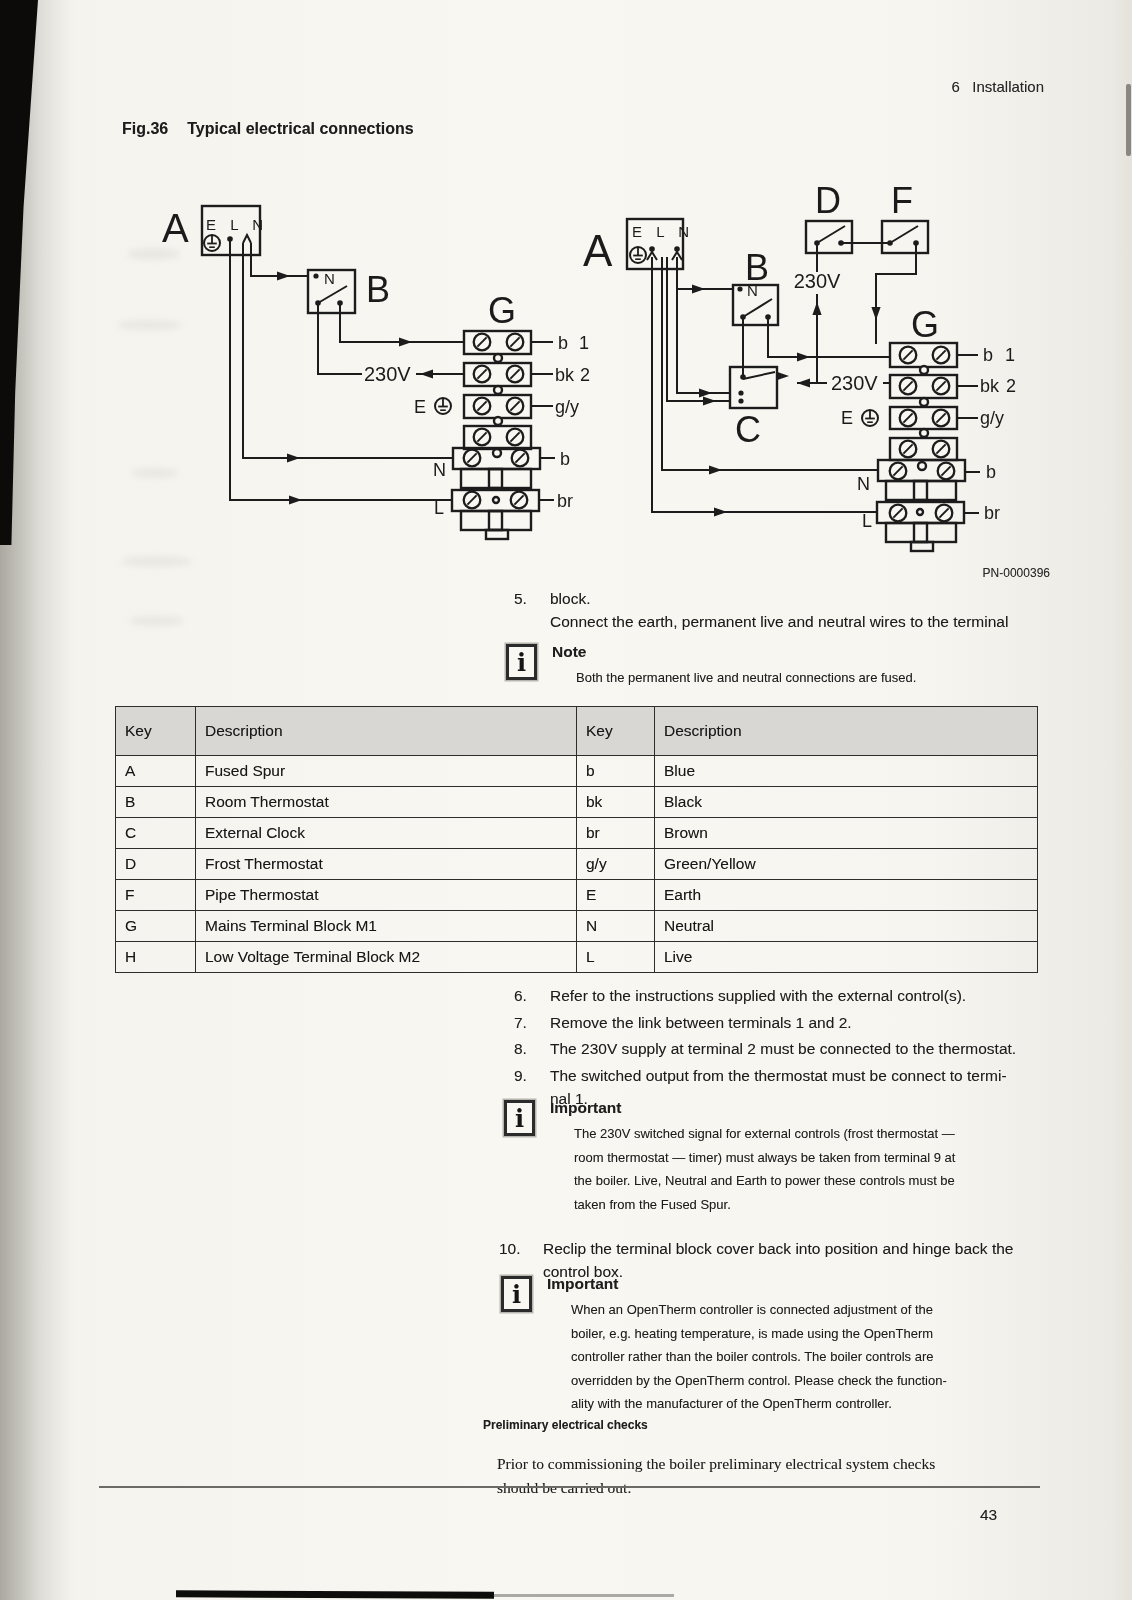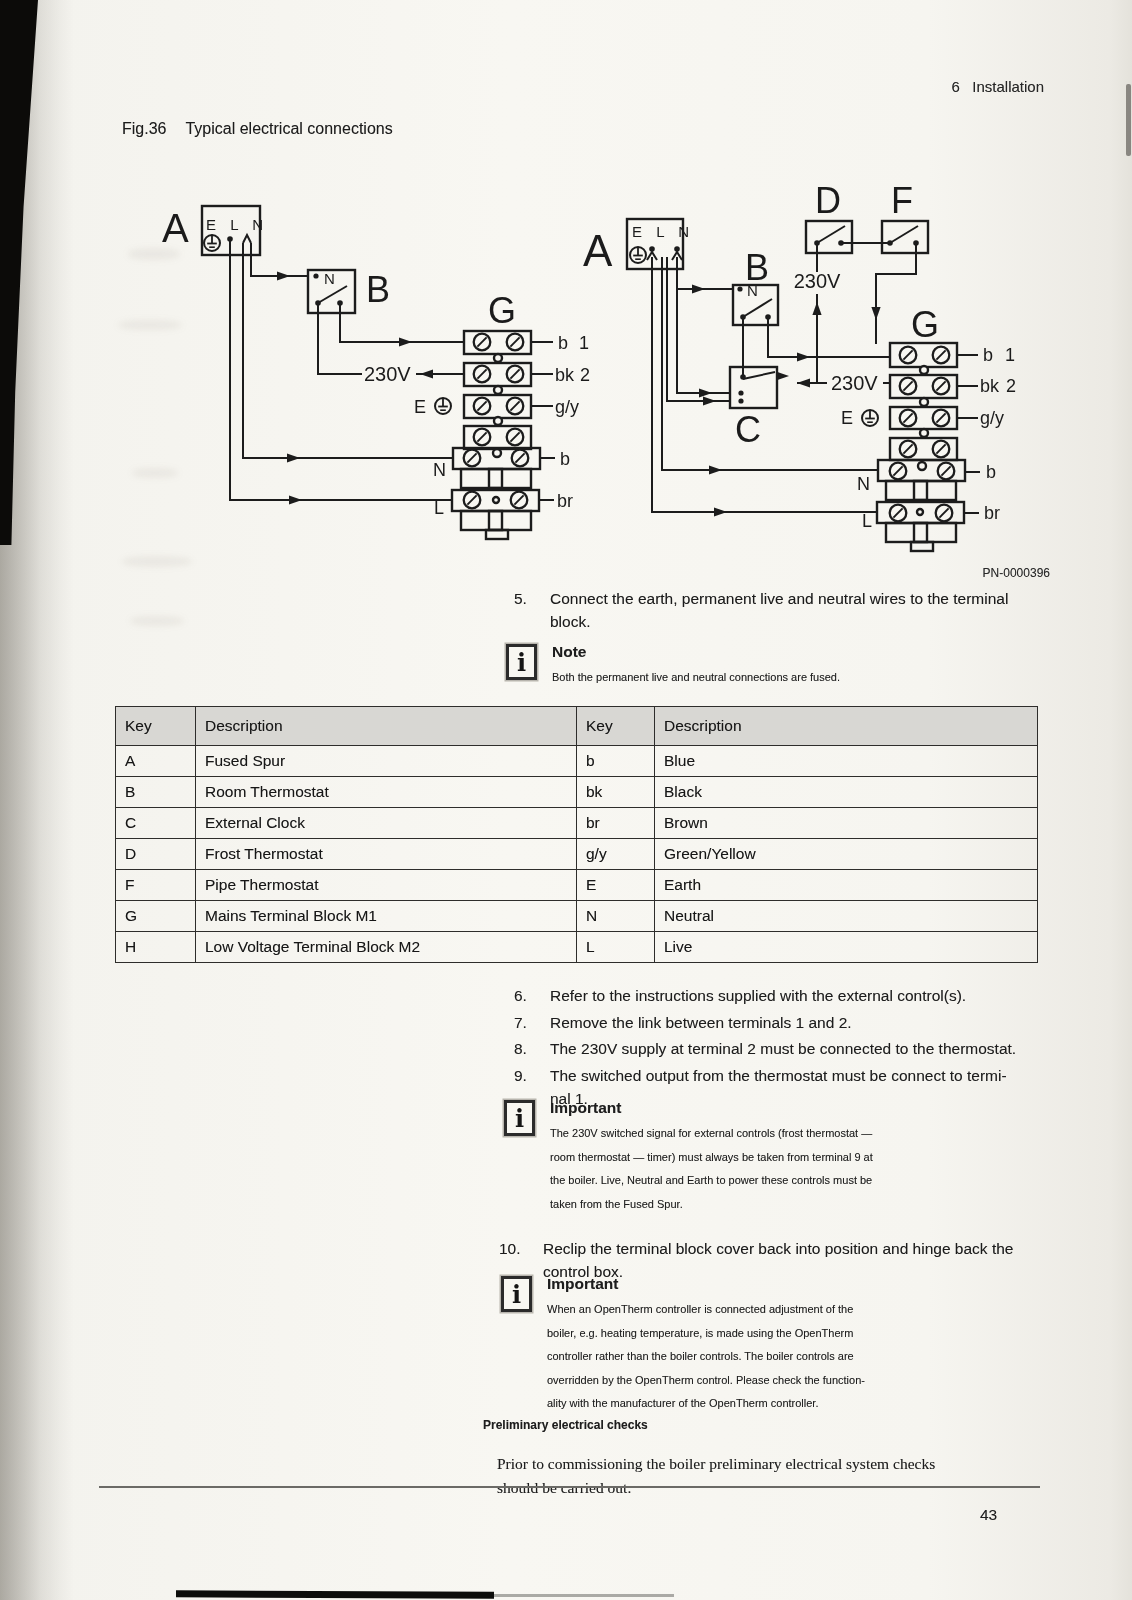"Fig.36" .fig-line { font-weight: none -> bold }
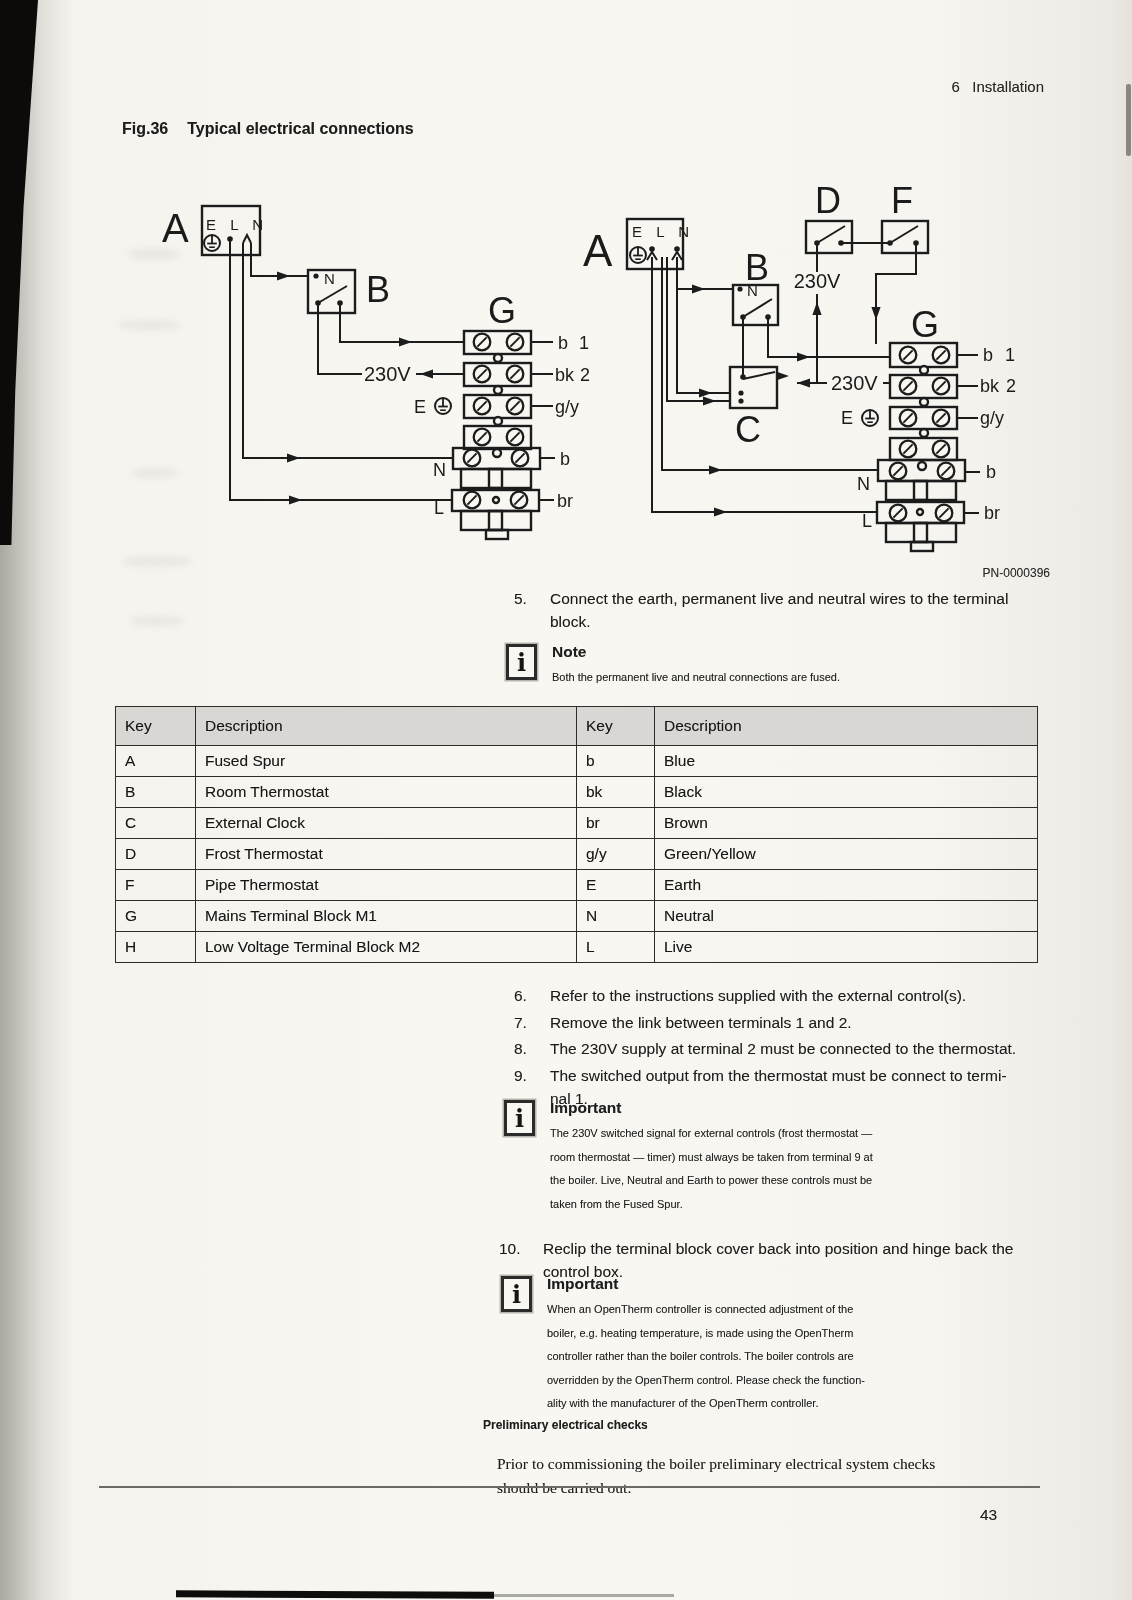"Connect the earth, permanent live" span.line { order: before "block." -> after "block." }
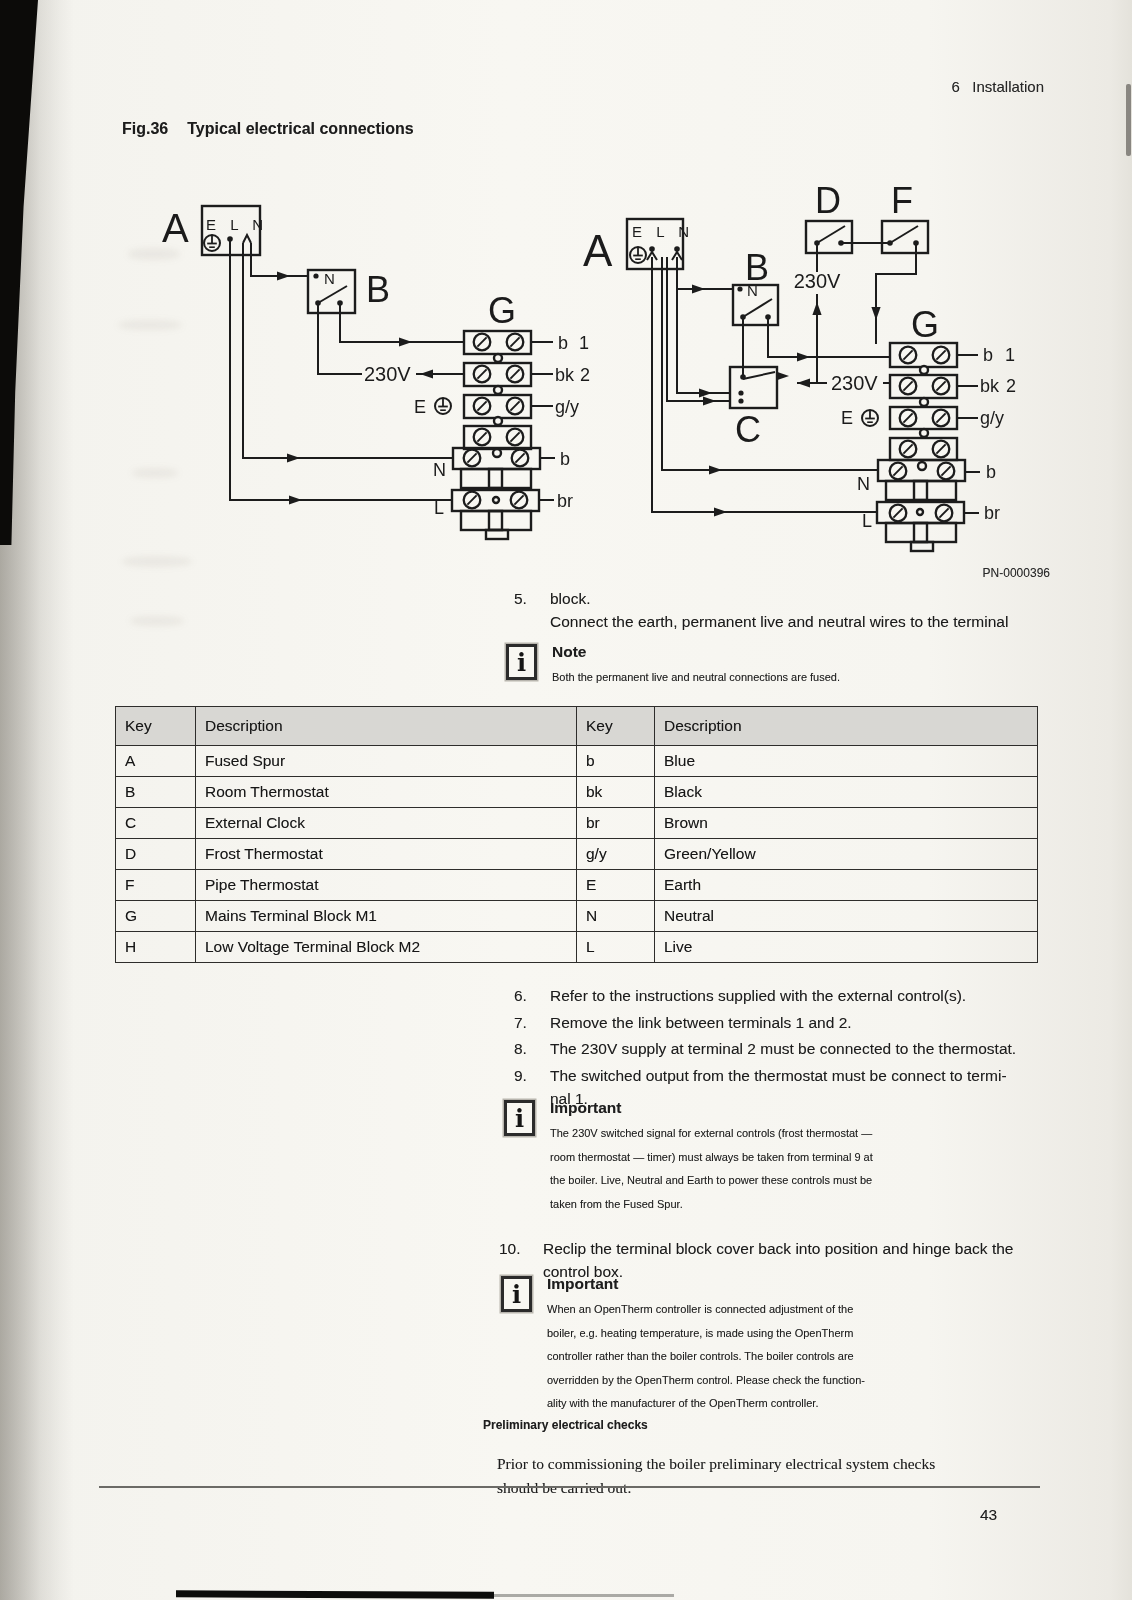"Both the permanent live and" .info-lines { font-size: 11px -> 13px; margin-left: none -> 24px }
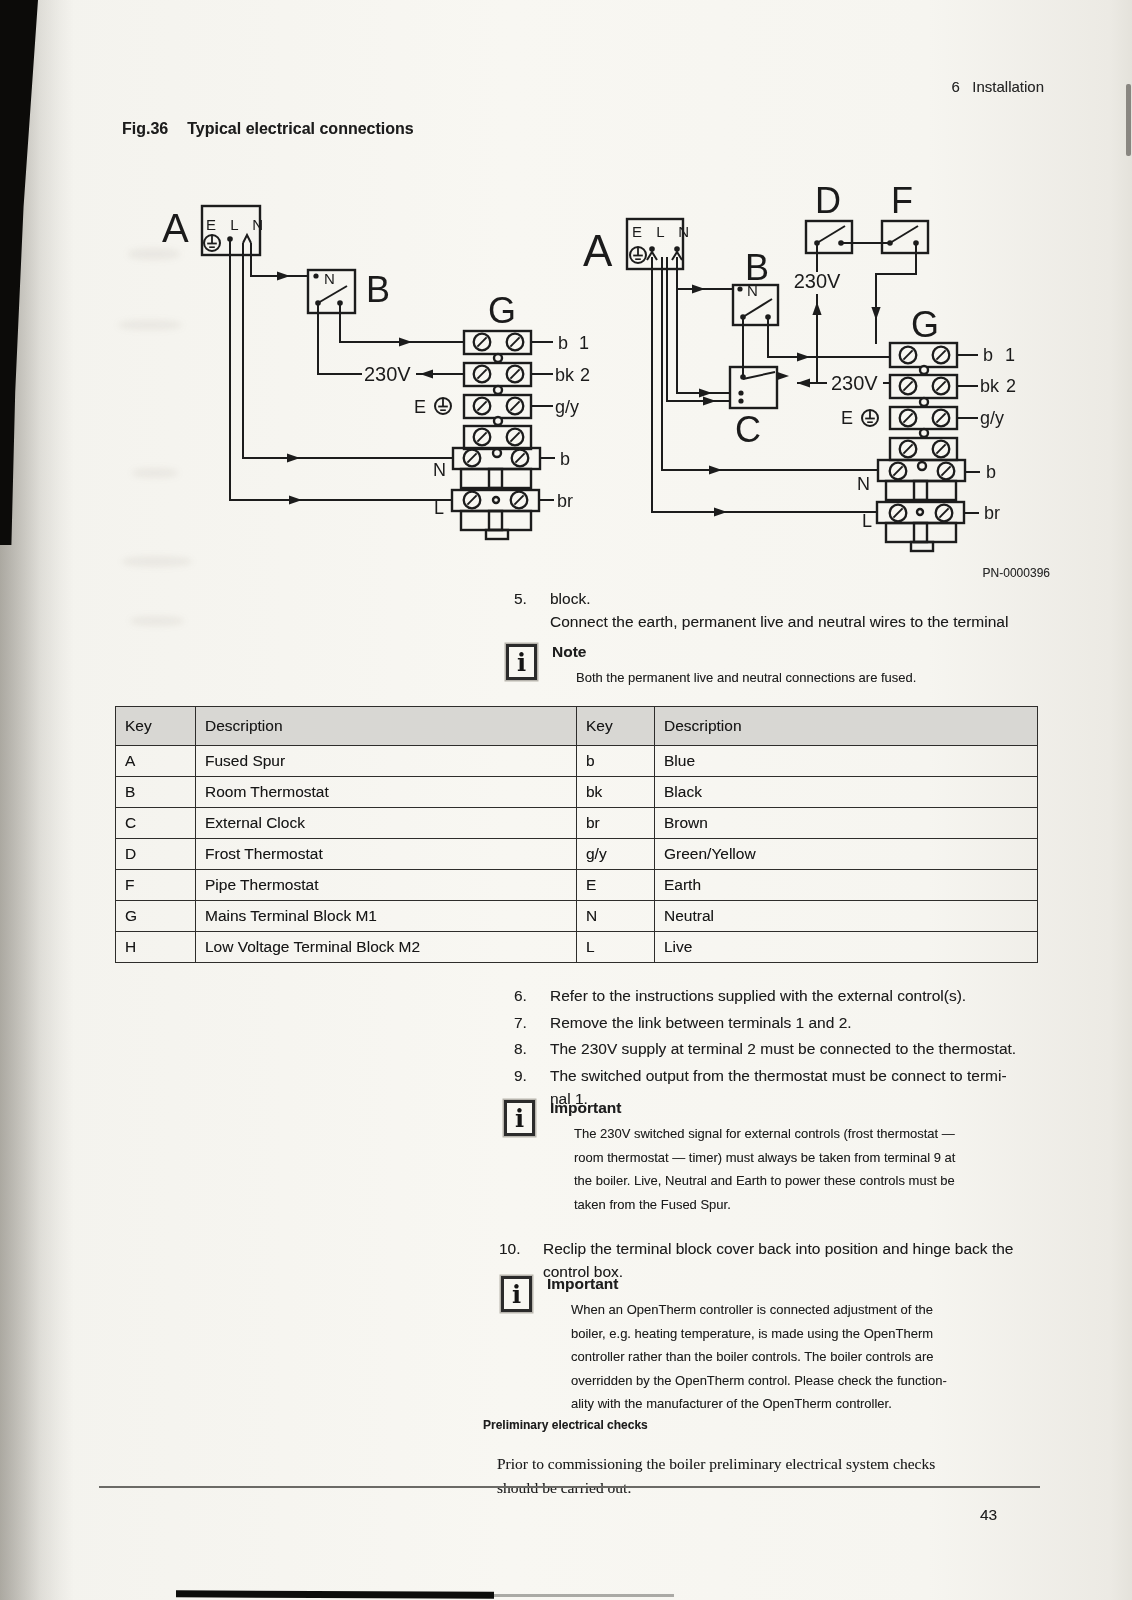"Key" .key-table th { height: 39px -> 49px }
